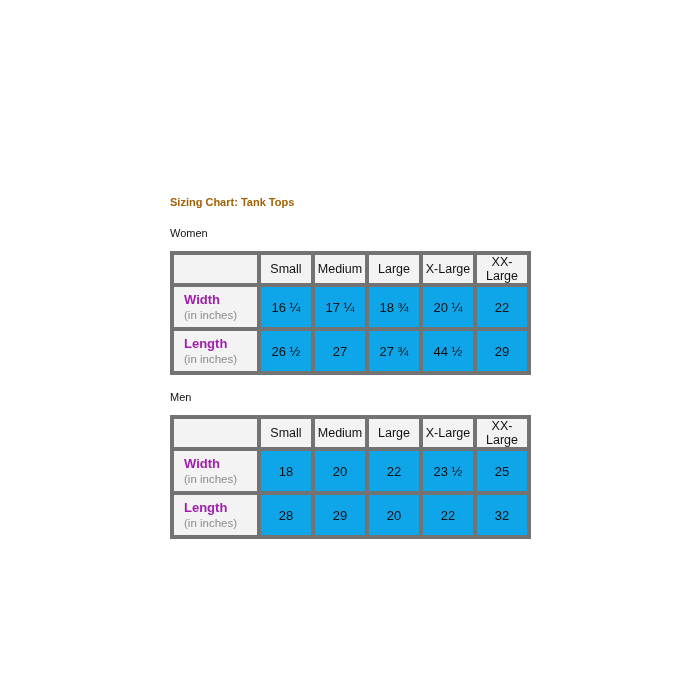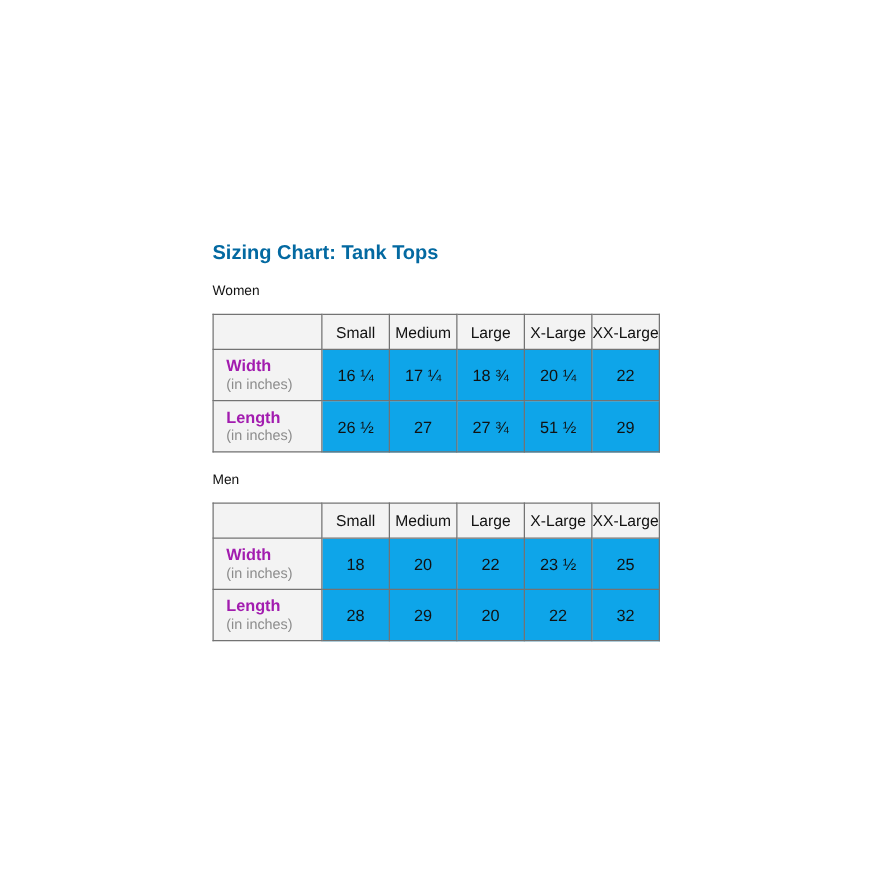"Sizing Chart: Tank Tops" .page-title { color: #0369a1 -> #a16207; font-size: 16px -> 11px }
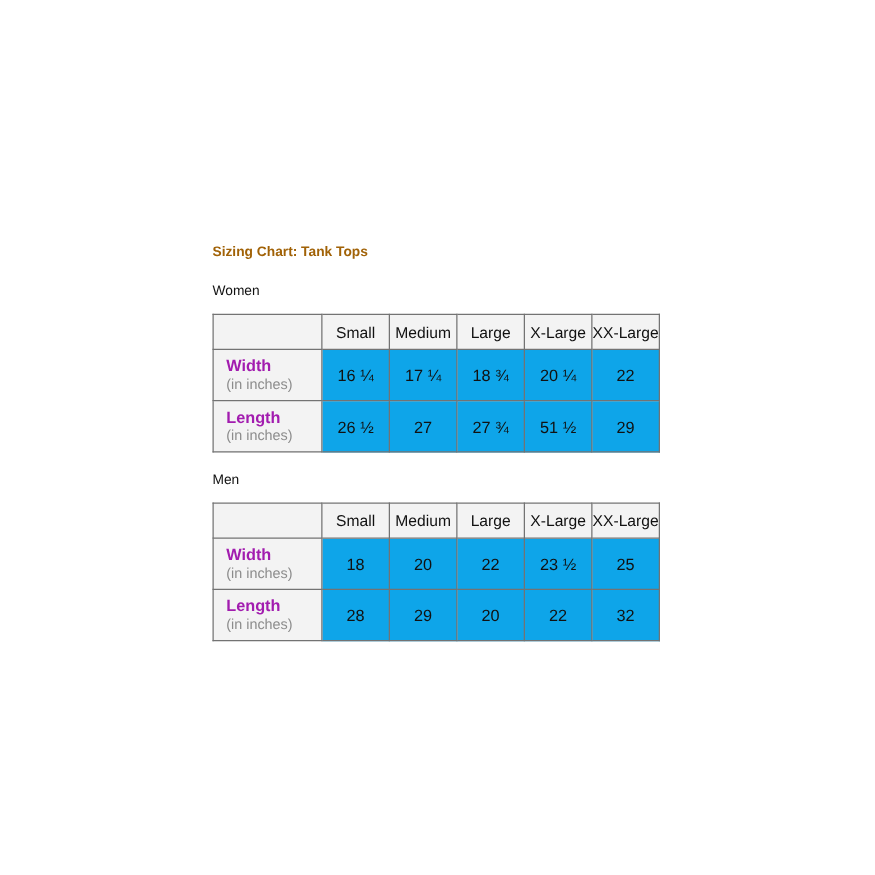"Small" table.sizing-table th, table.sizing-table td { border: 1px solid #737373 -> 4px solid #737373 }
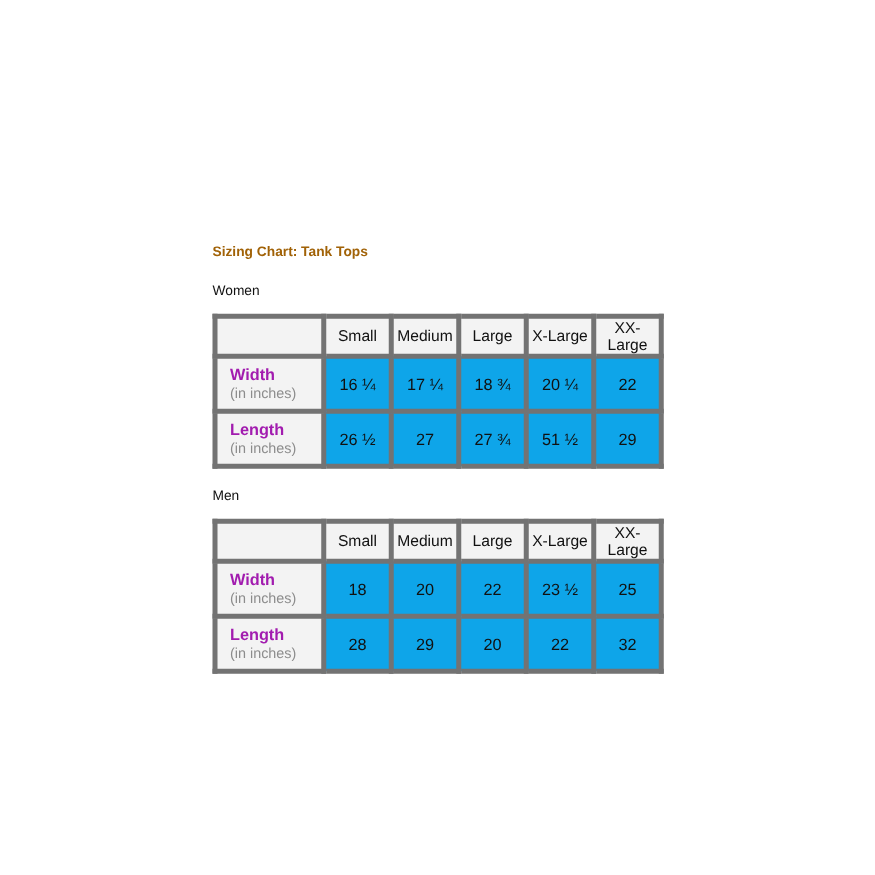"51 ½" td { text: 51 -> 44 }
